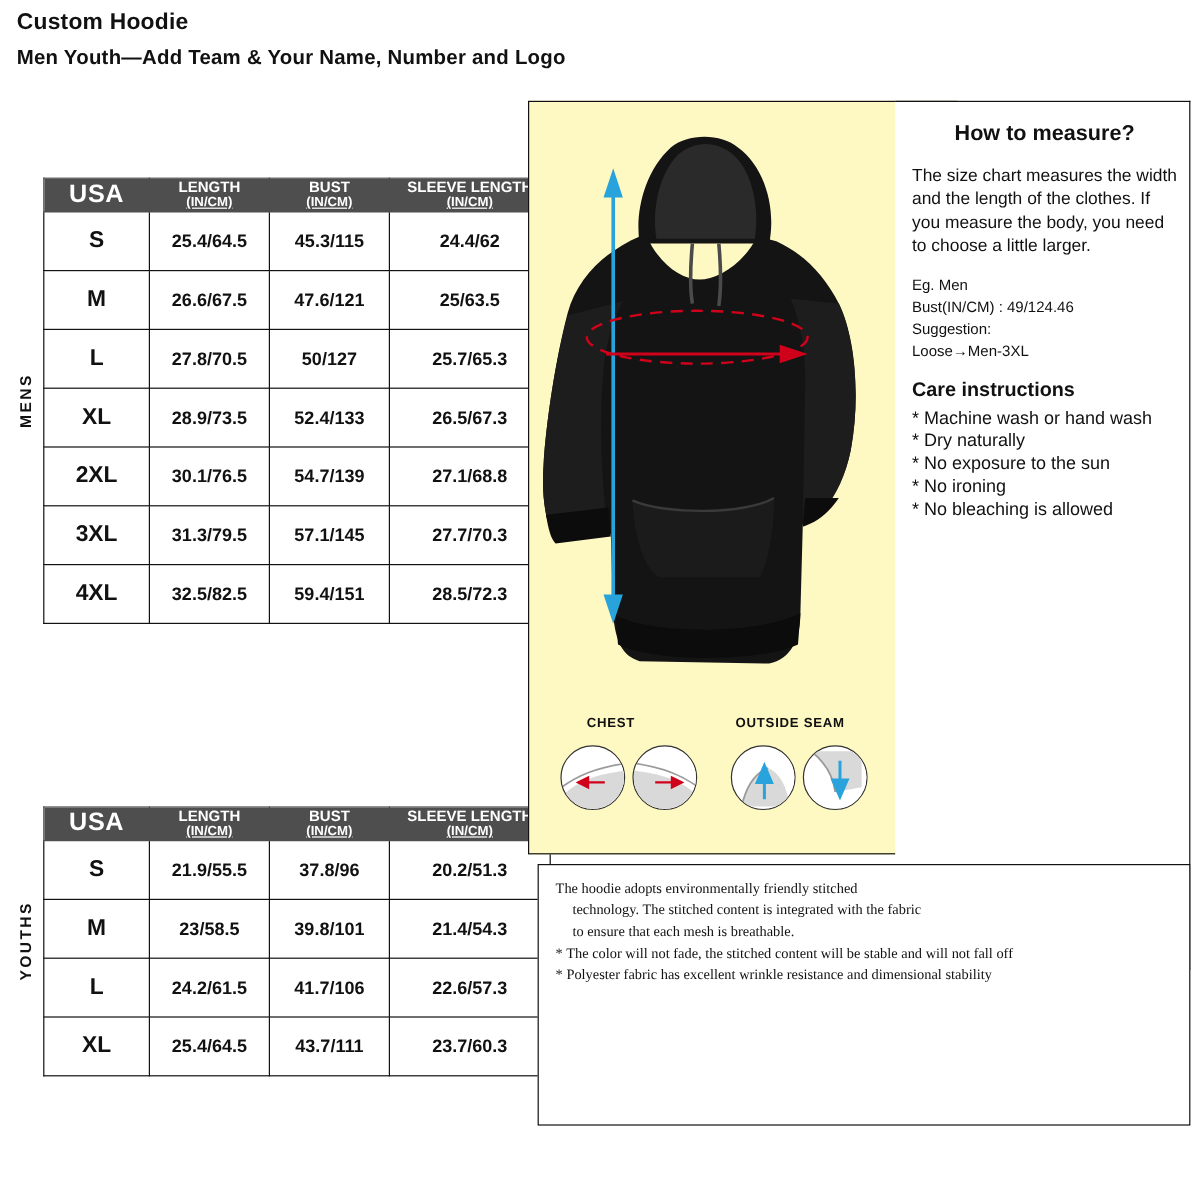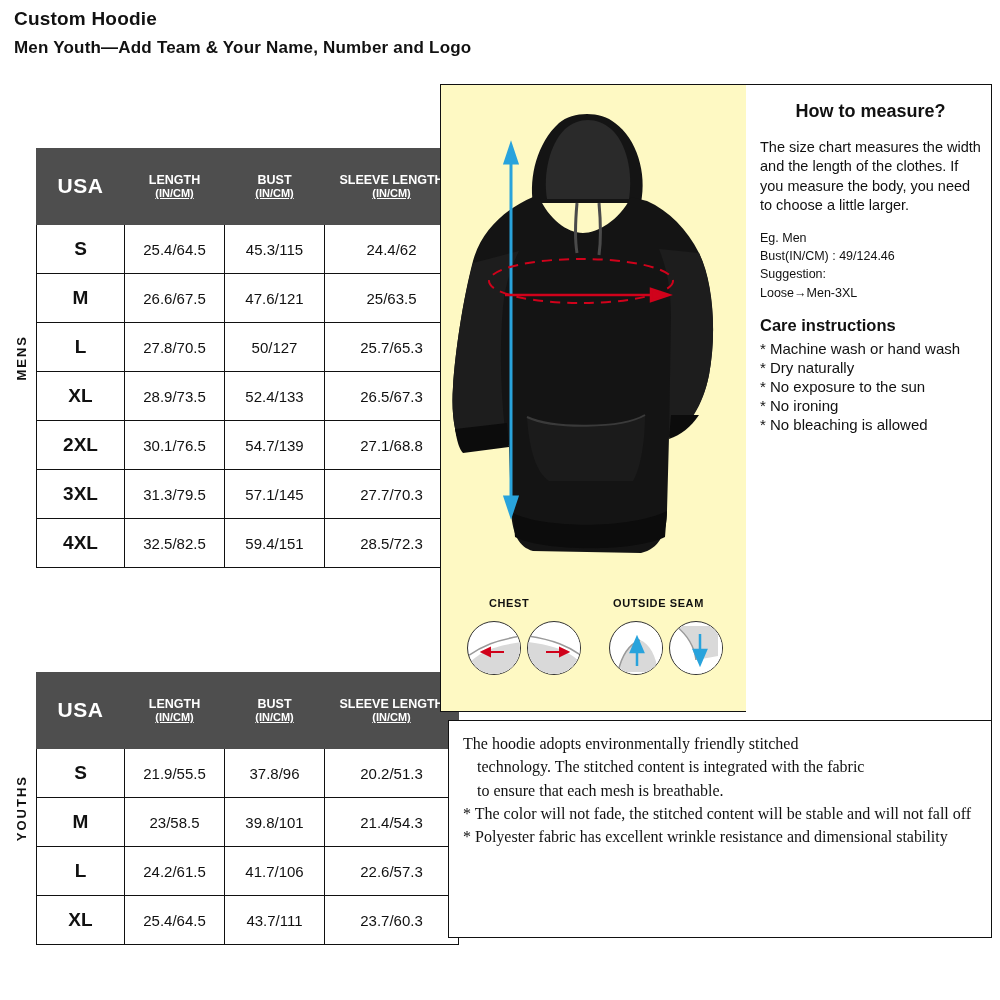"USA" table.size thead th { padding: 24px 2px -> 0 2px }
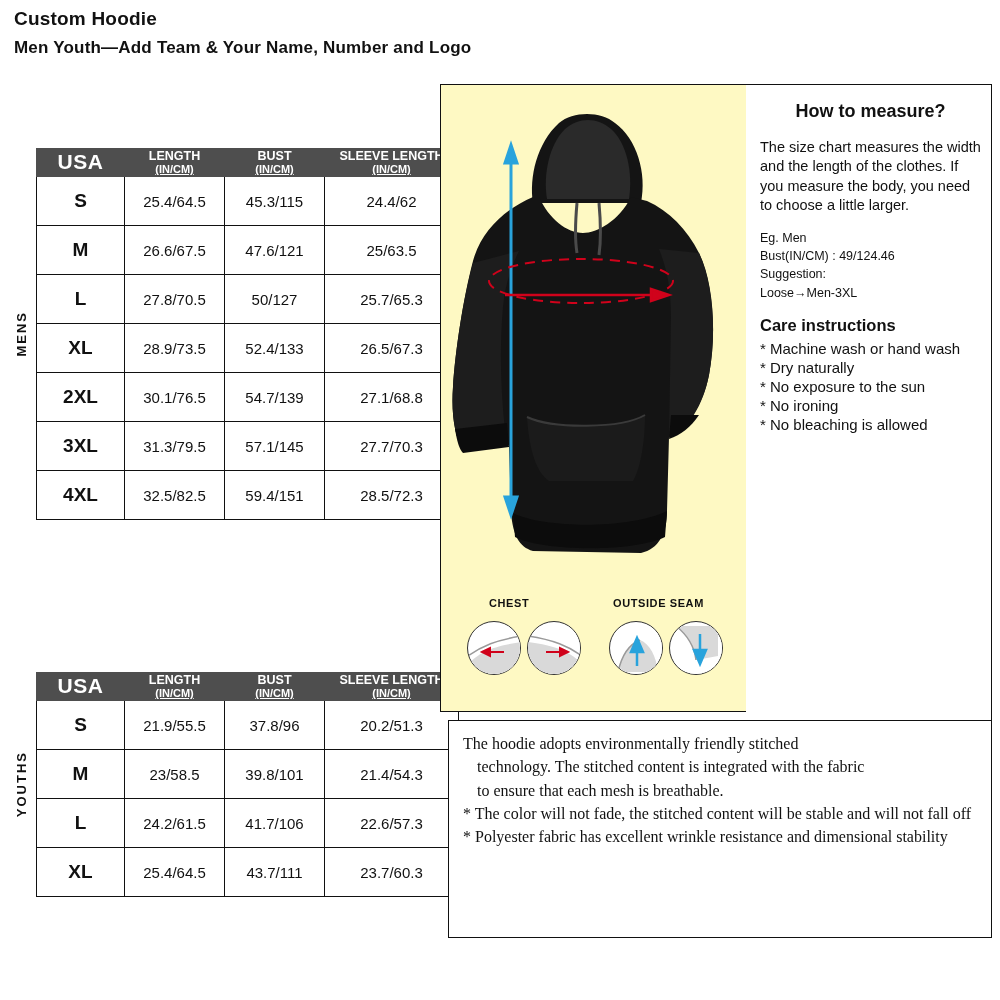"25.4/64.5" table.size tbody td { font-weight: 400 -> 700 }
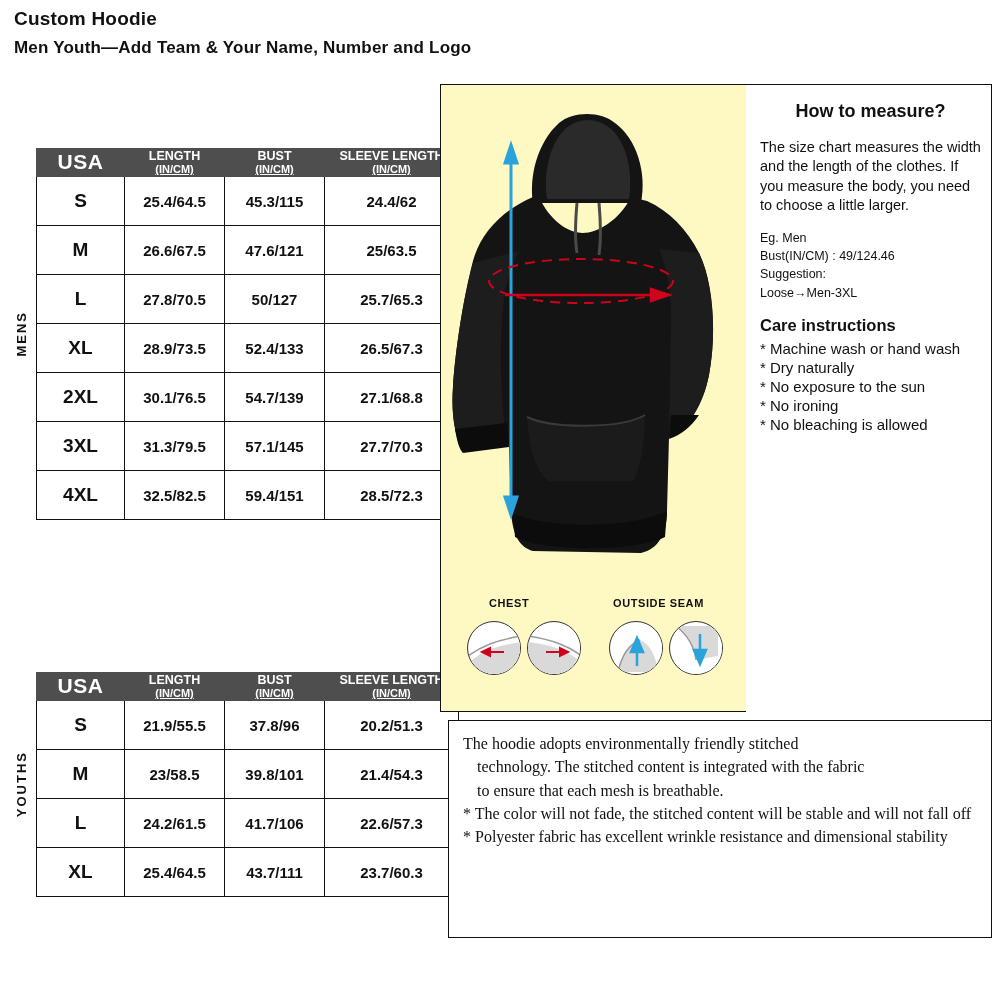"The hoodie adopts environmentally" .notes p { font-size: 16px -> 12px }
